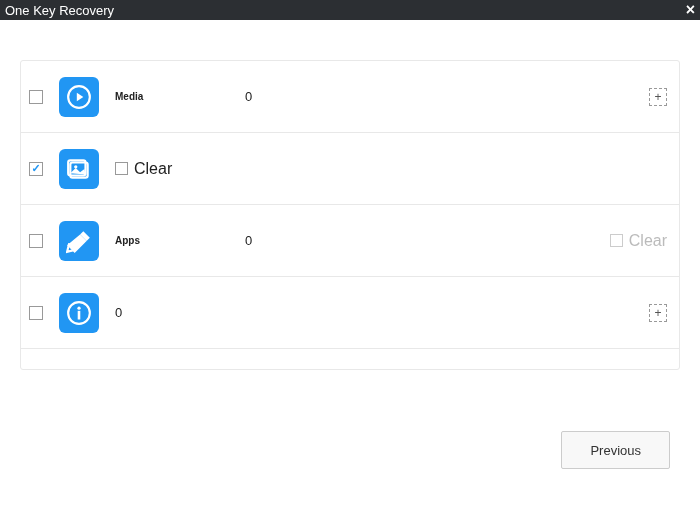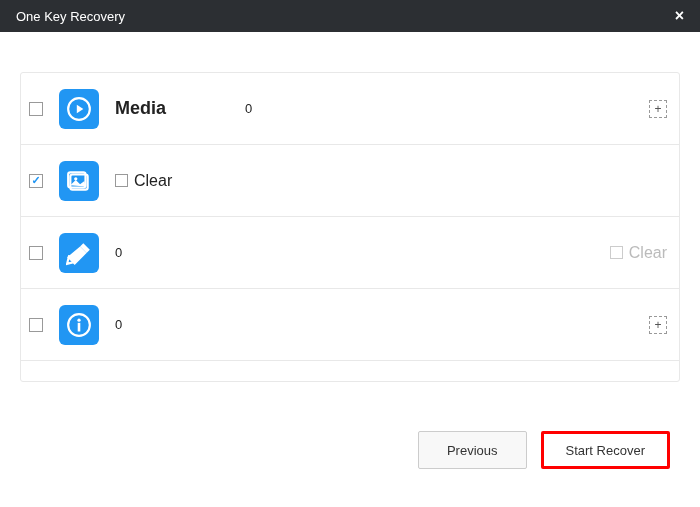"One Key Recovery" .titlebar { height: 32px -> 20px; padding: 0 16px -> 0 5px }
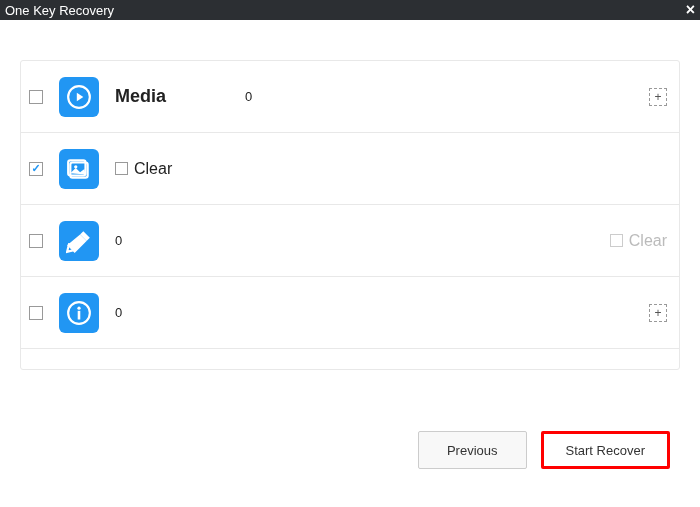"Media" .row-label { font-size: 18px -> 10px }
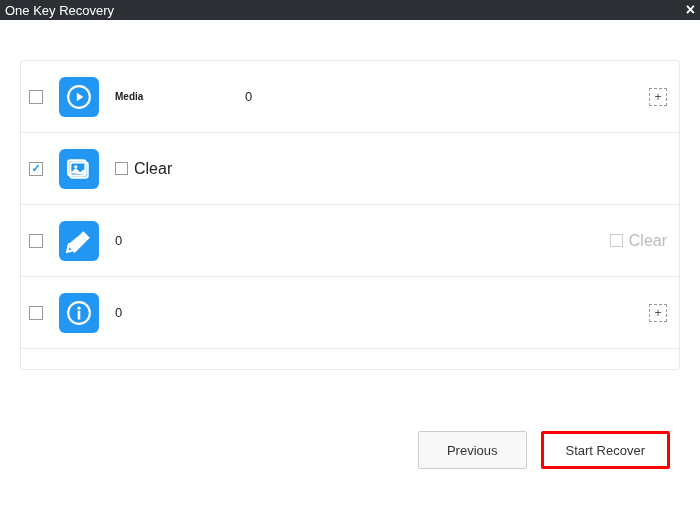"Apps" div.row-label { html: none -> <div>Apps</div> }
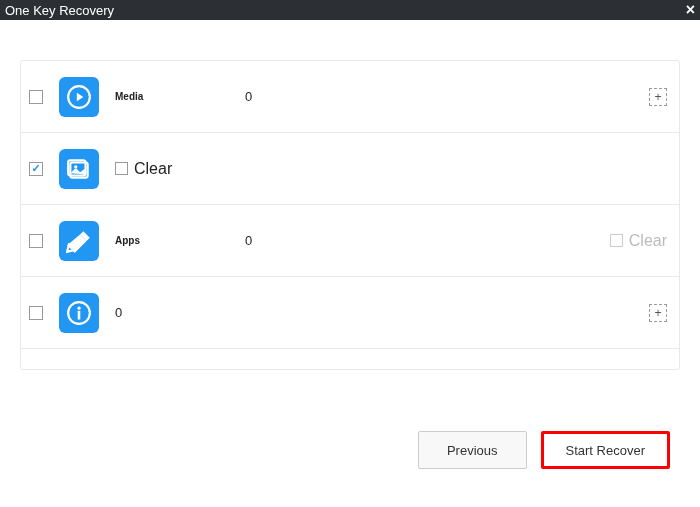"Start Recover" div.btn { html: <div>Start Recover</div> -> none }
